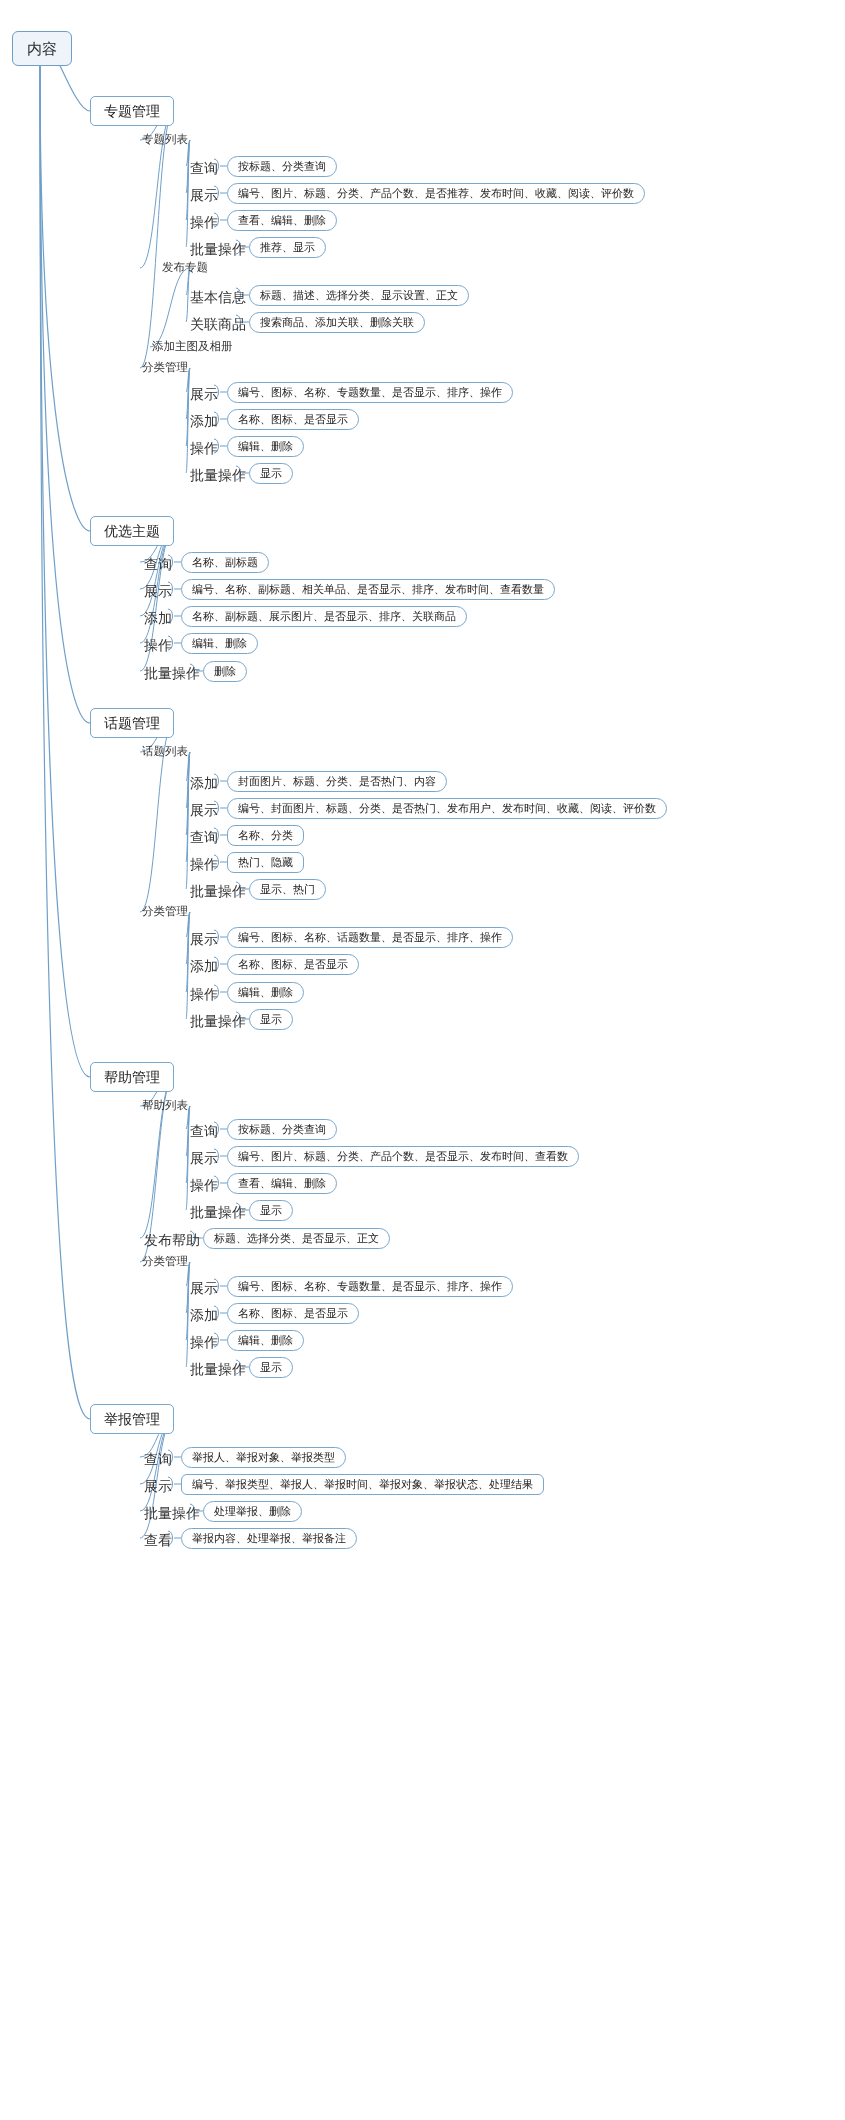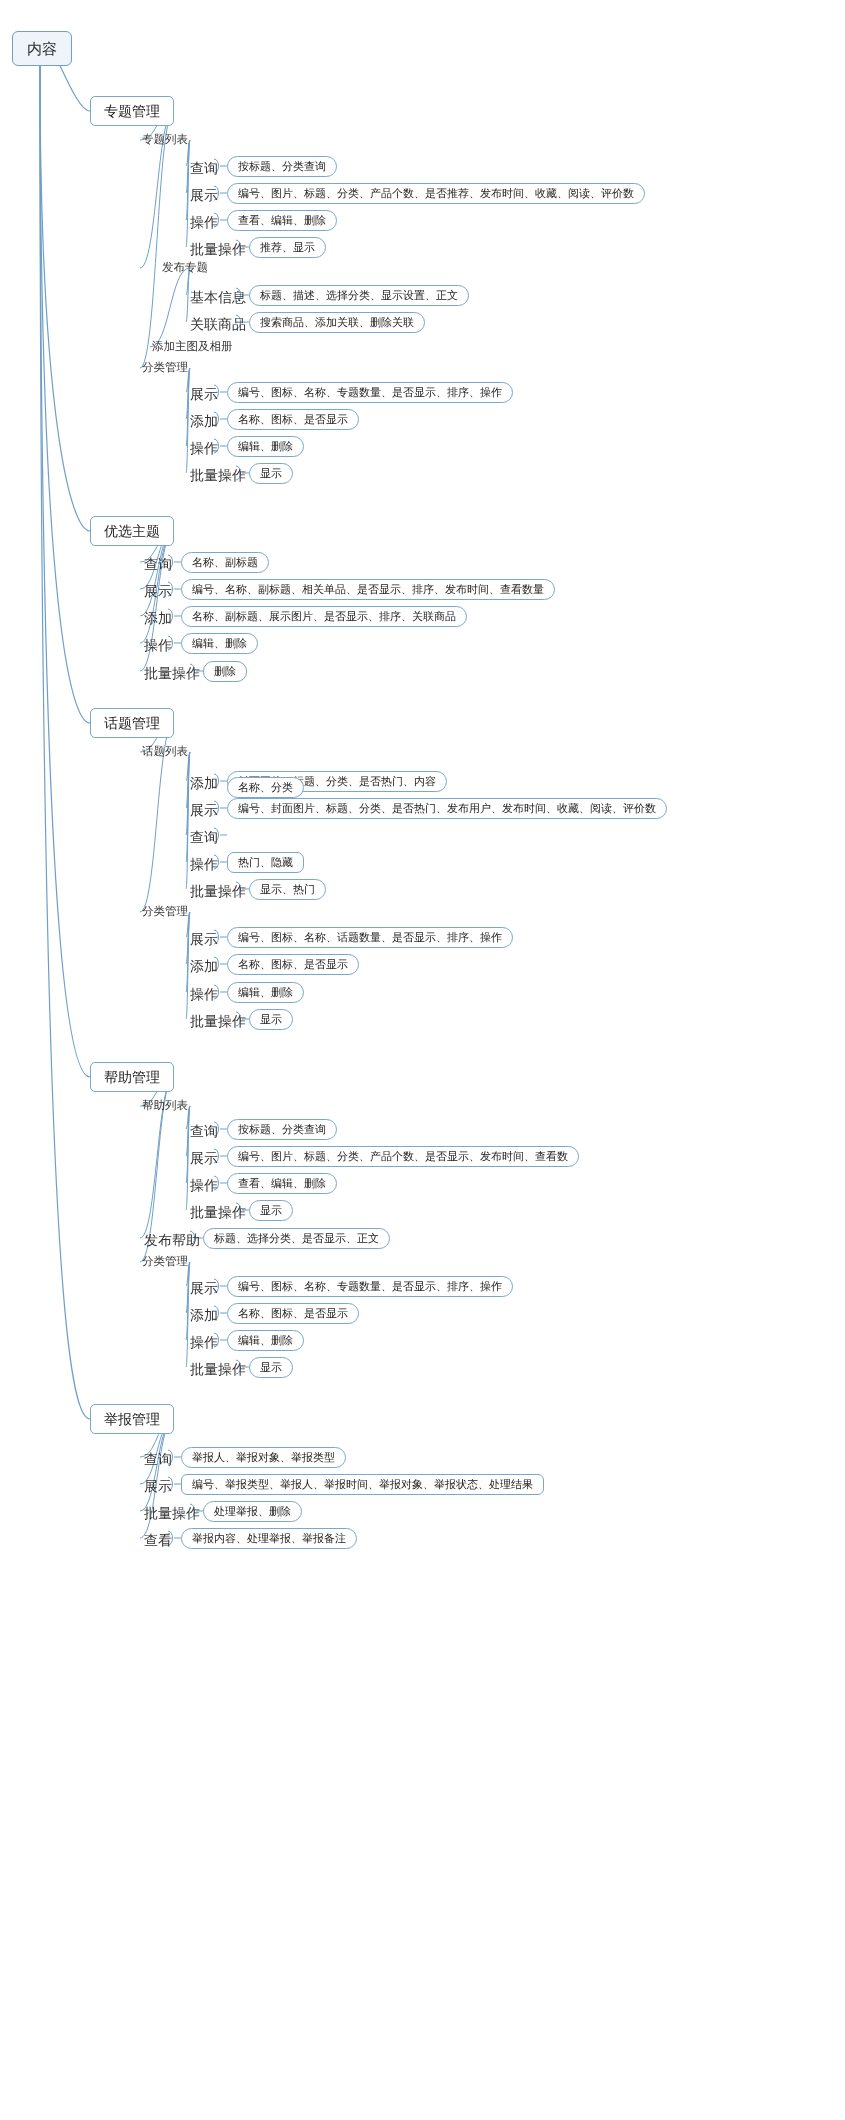"删除" div.node { border-radius: 10px -> none }
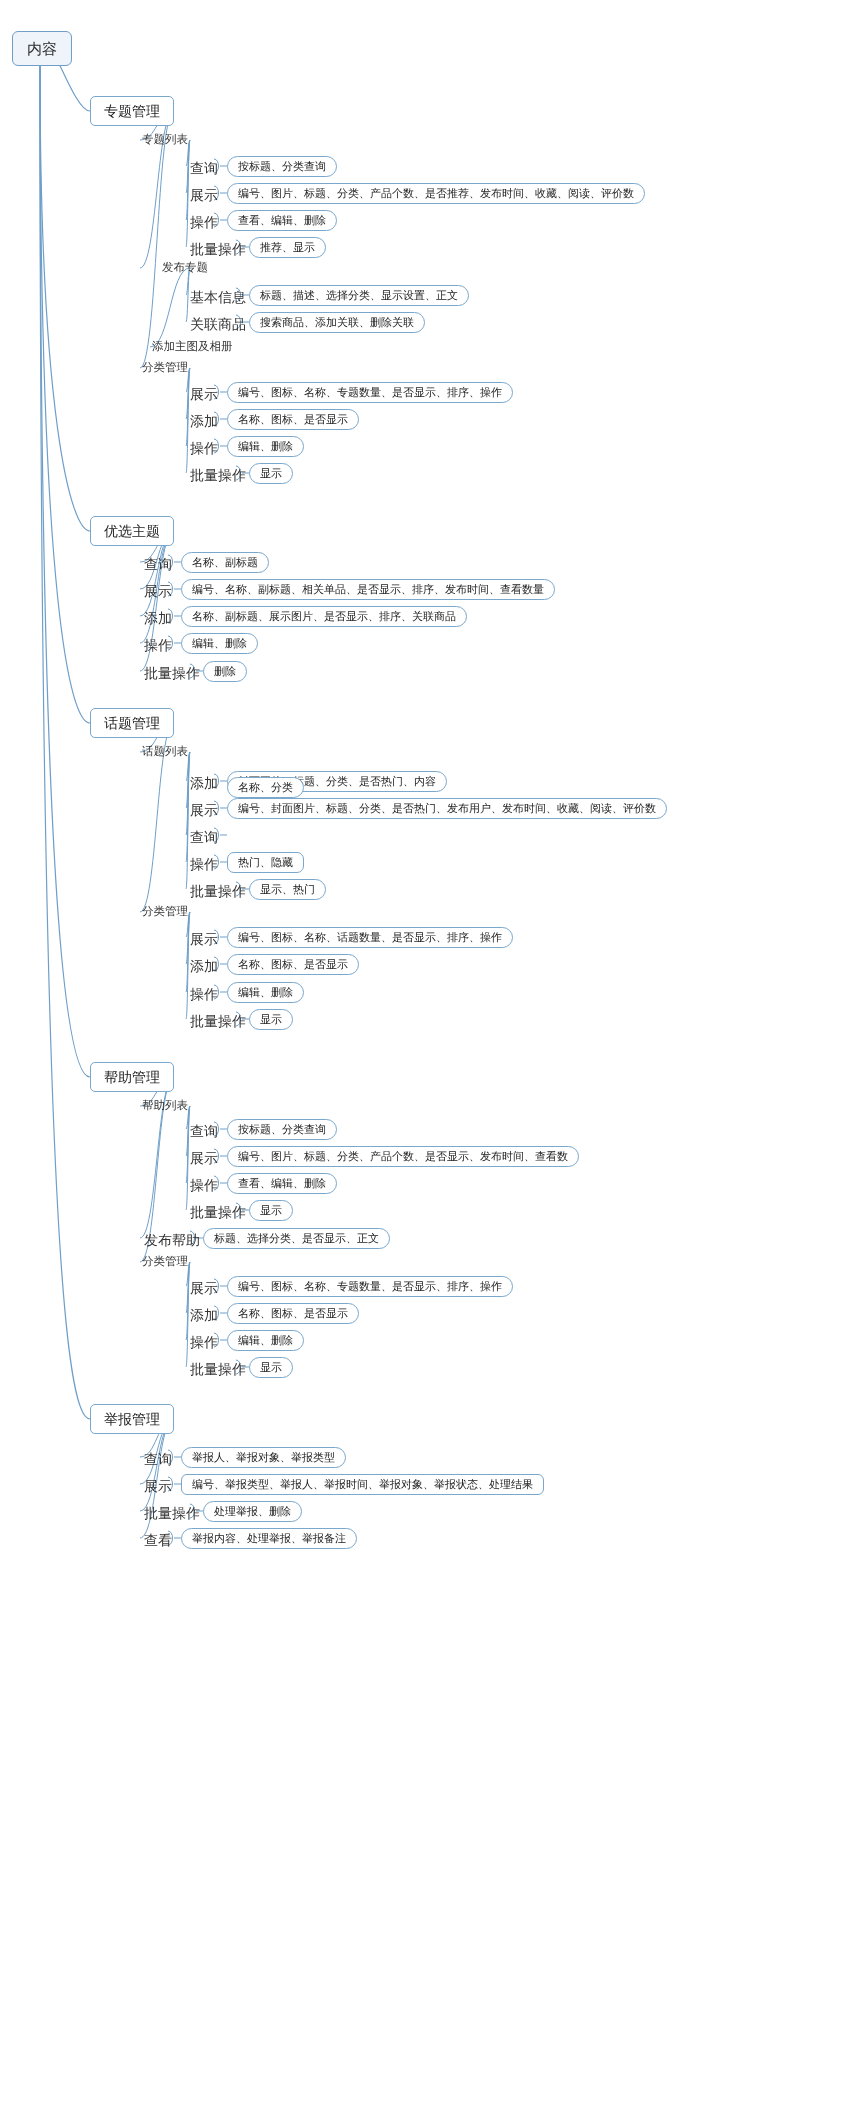"名称、分类" div.node { border-radius: none -> 8px; top: 777px -> 825px }
